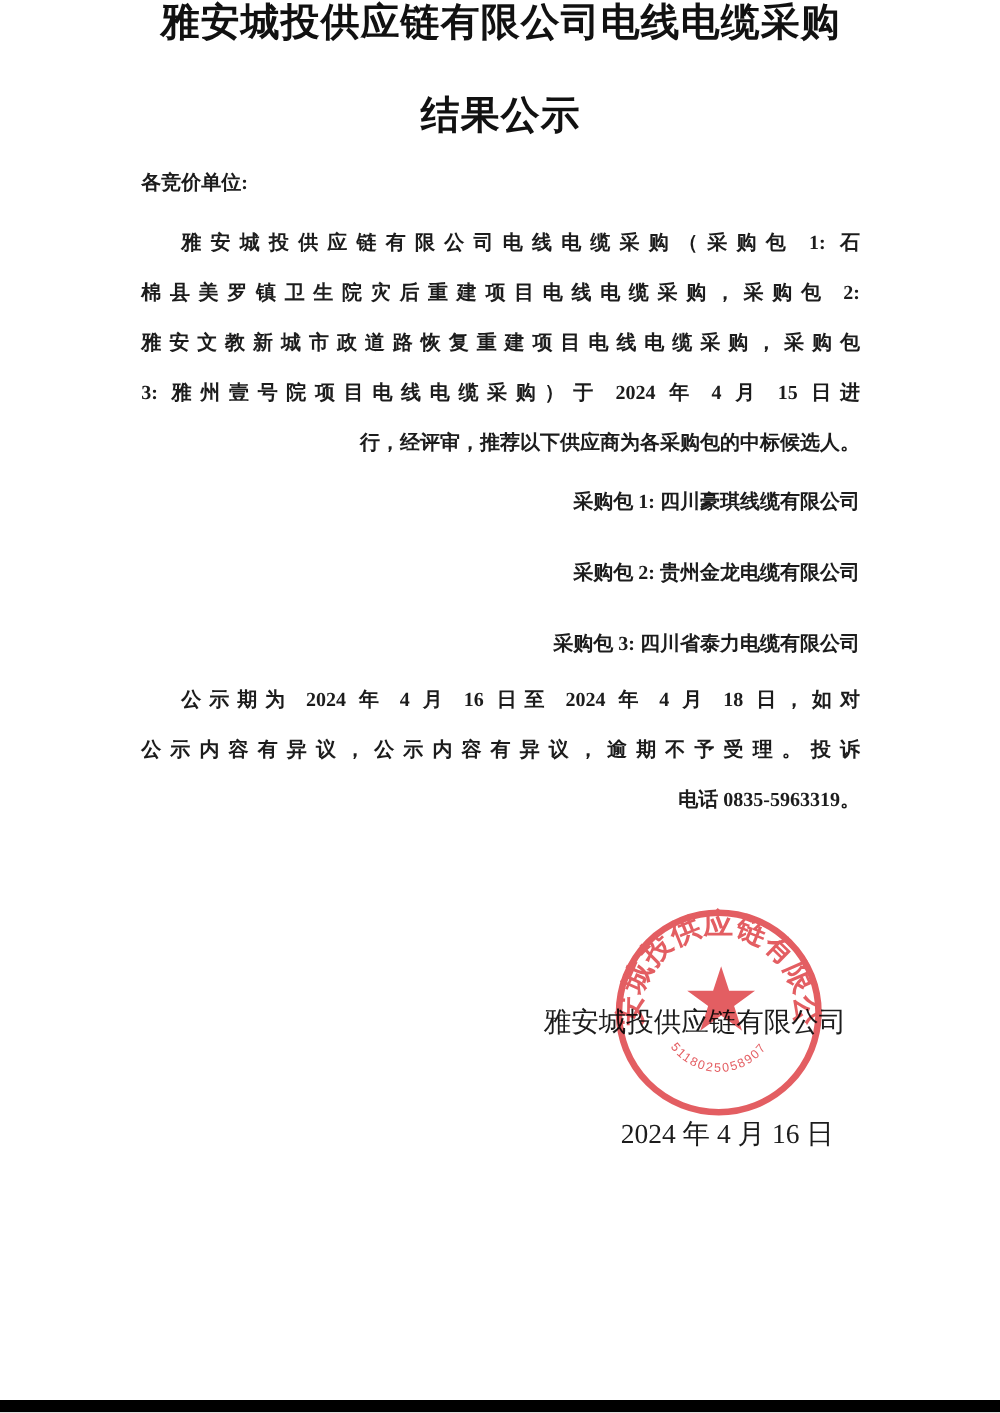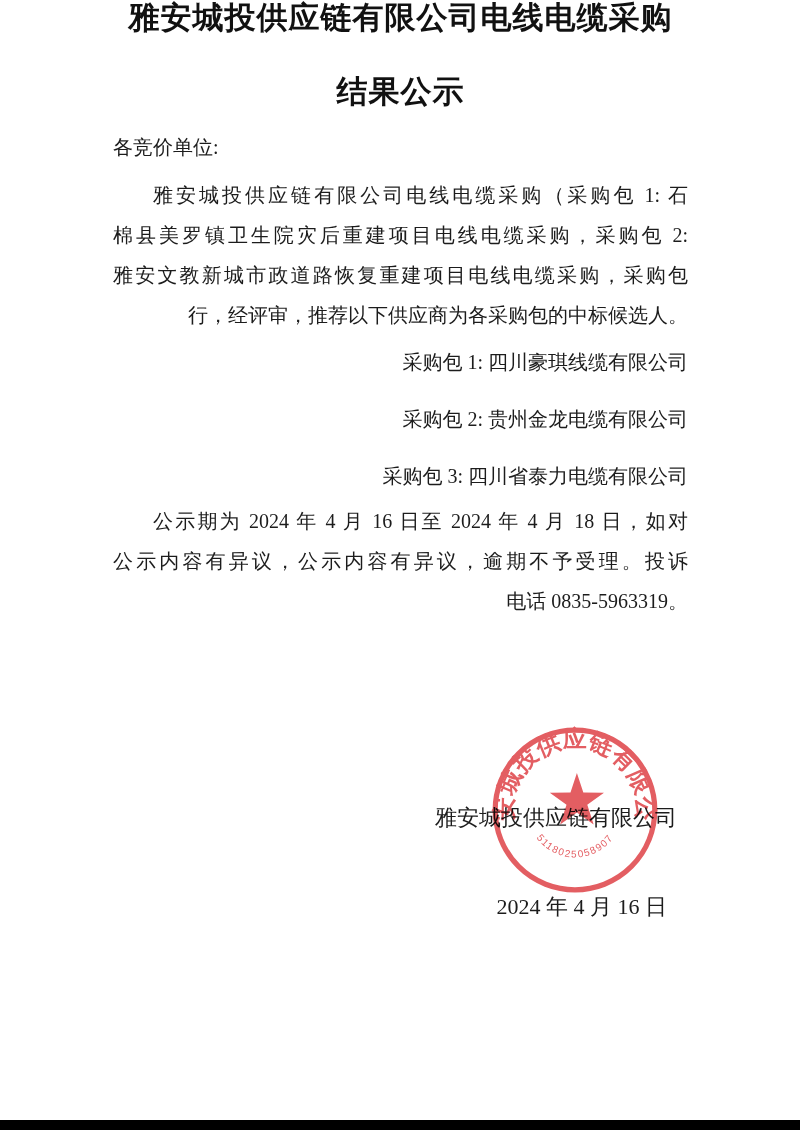"各竞价单位:" .body-text { font-size: 20px -> 16px; font-weight: none -> bold }
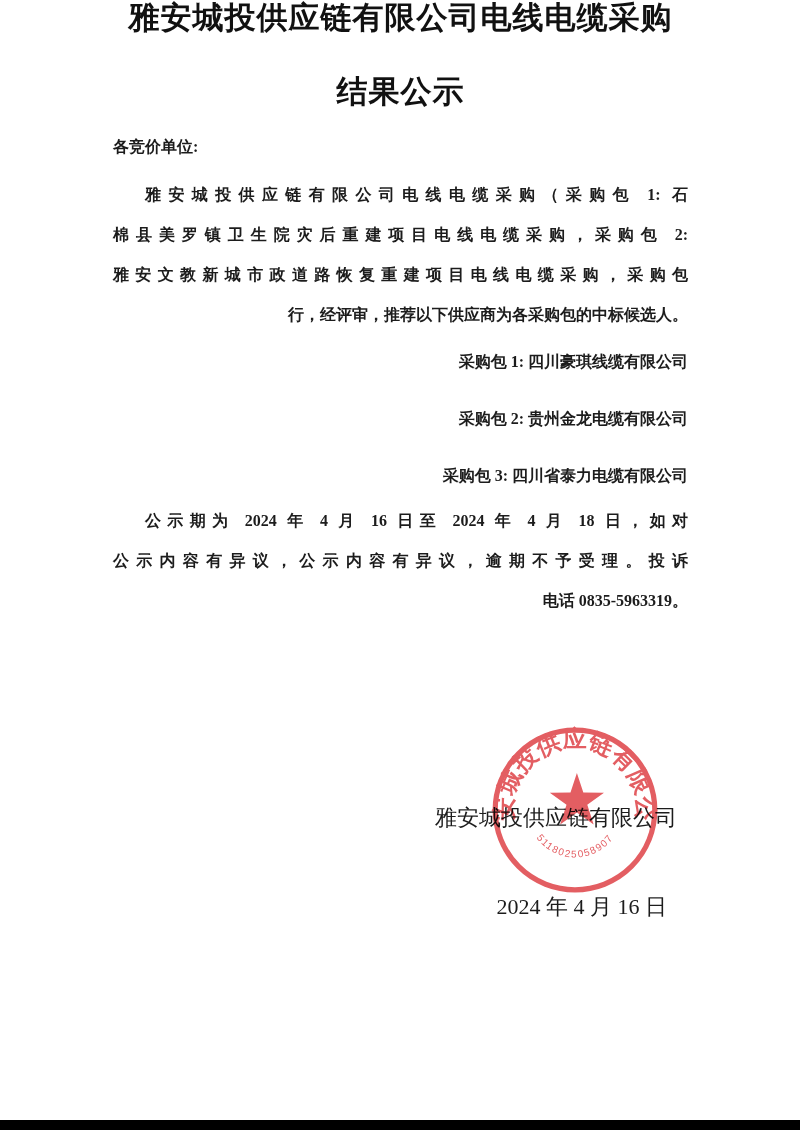"3: 雅州壹号院项目电线电缆采购）于 2024 年 4" div.line { html: none -> <div>3: 雅州壹号院项目电线电缆采购）于 2024 年 4 月 15 日进</div> }
